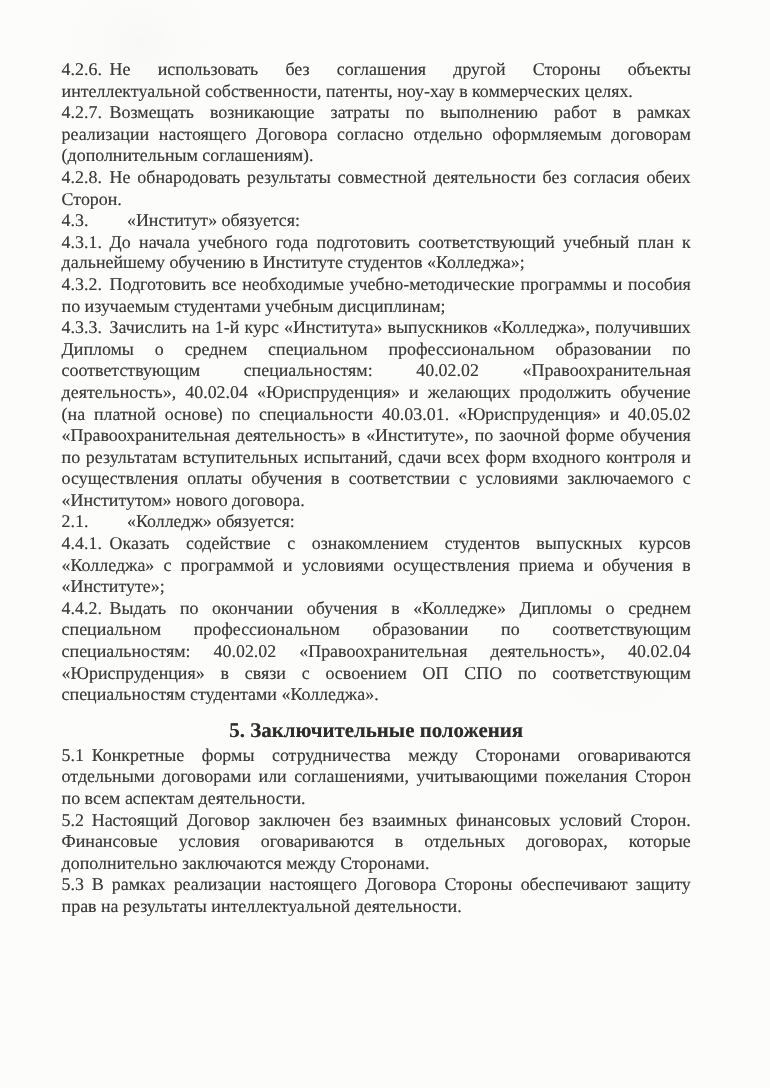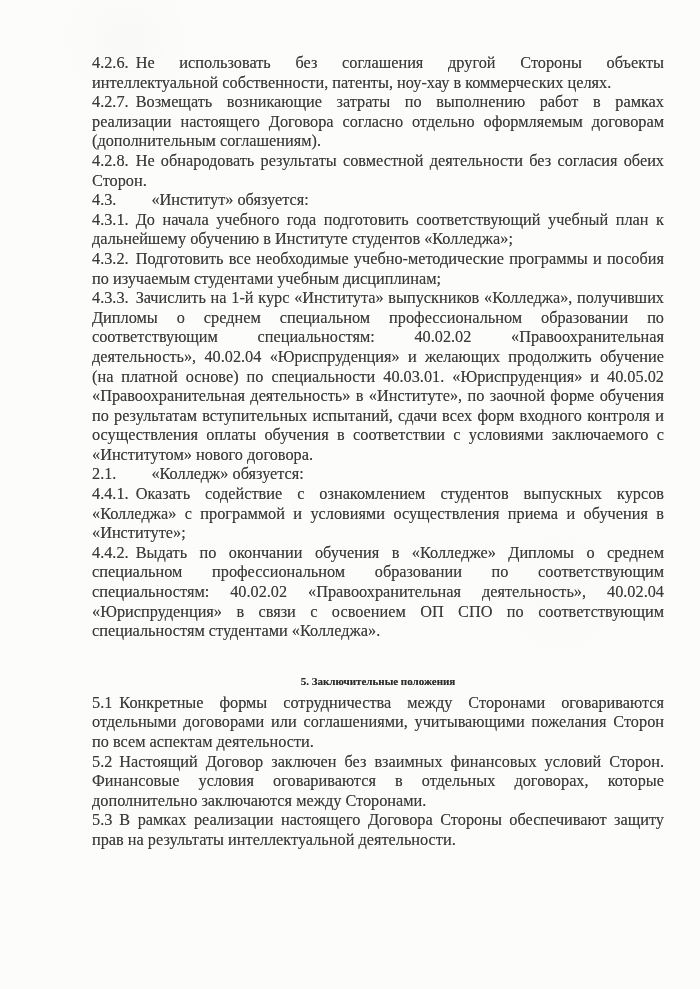"4.2.6. Не использовать без соглашения" .page { padding: 53px 40px 40px 92px -> 53px 40px 40px 56px }
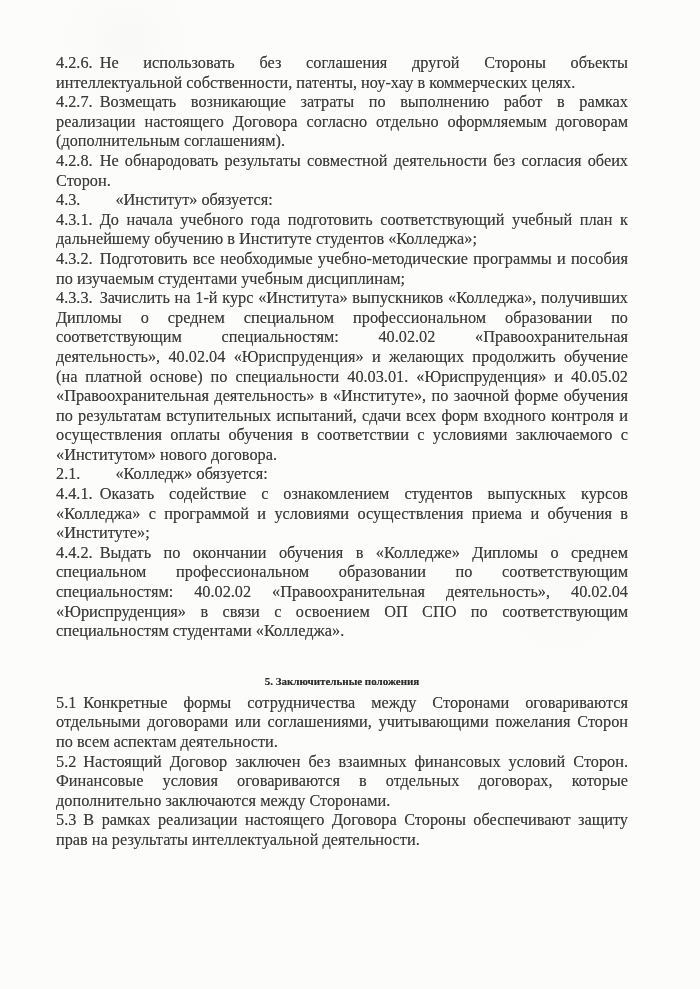"5. Заключительные положения" h2.heading { font-size: 11px -> 19px; margin: 30px 0 2px 0 -> 14px 0 2px 0 }
